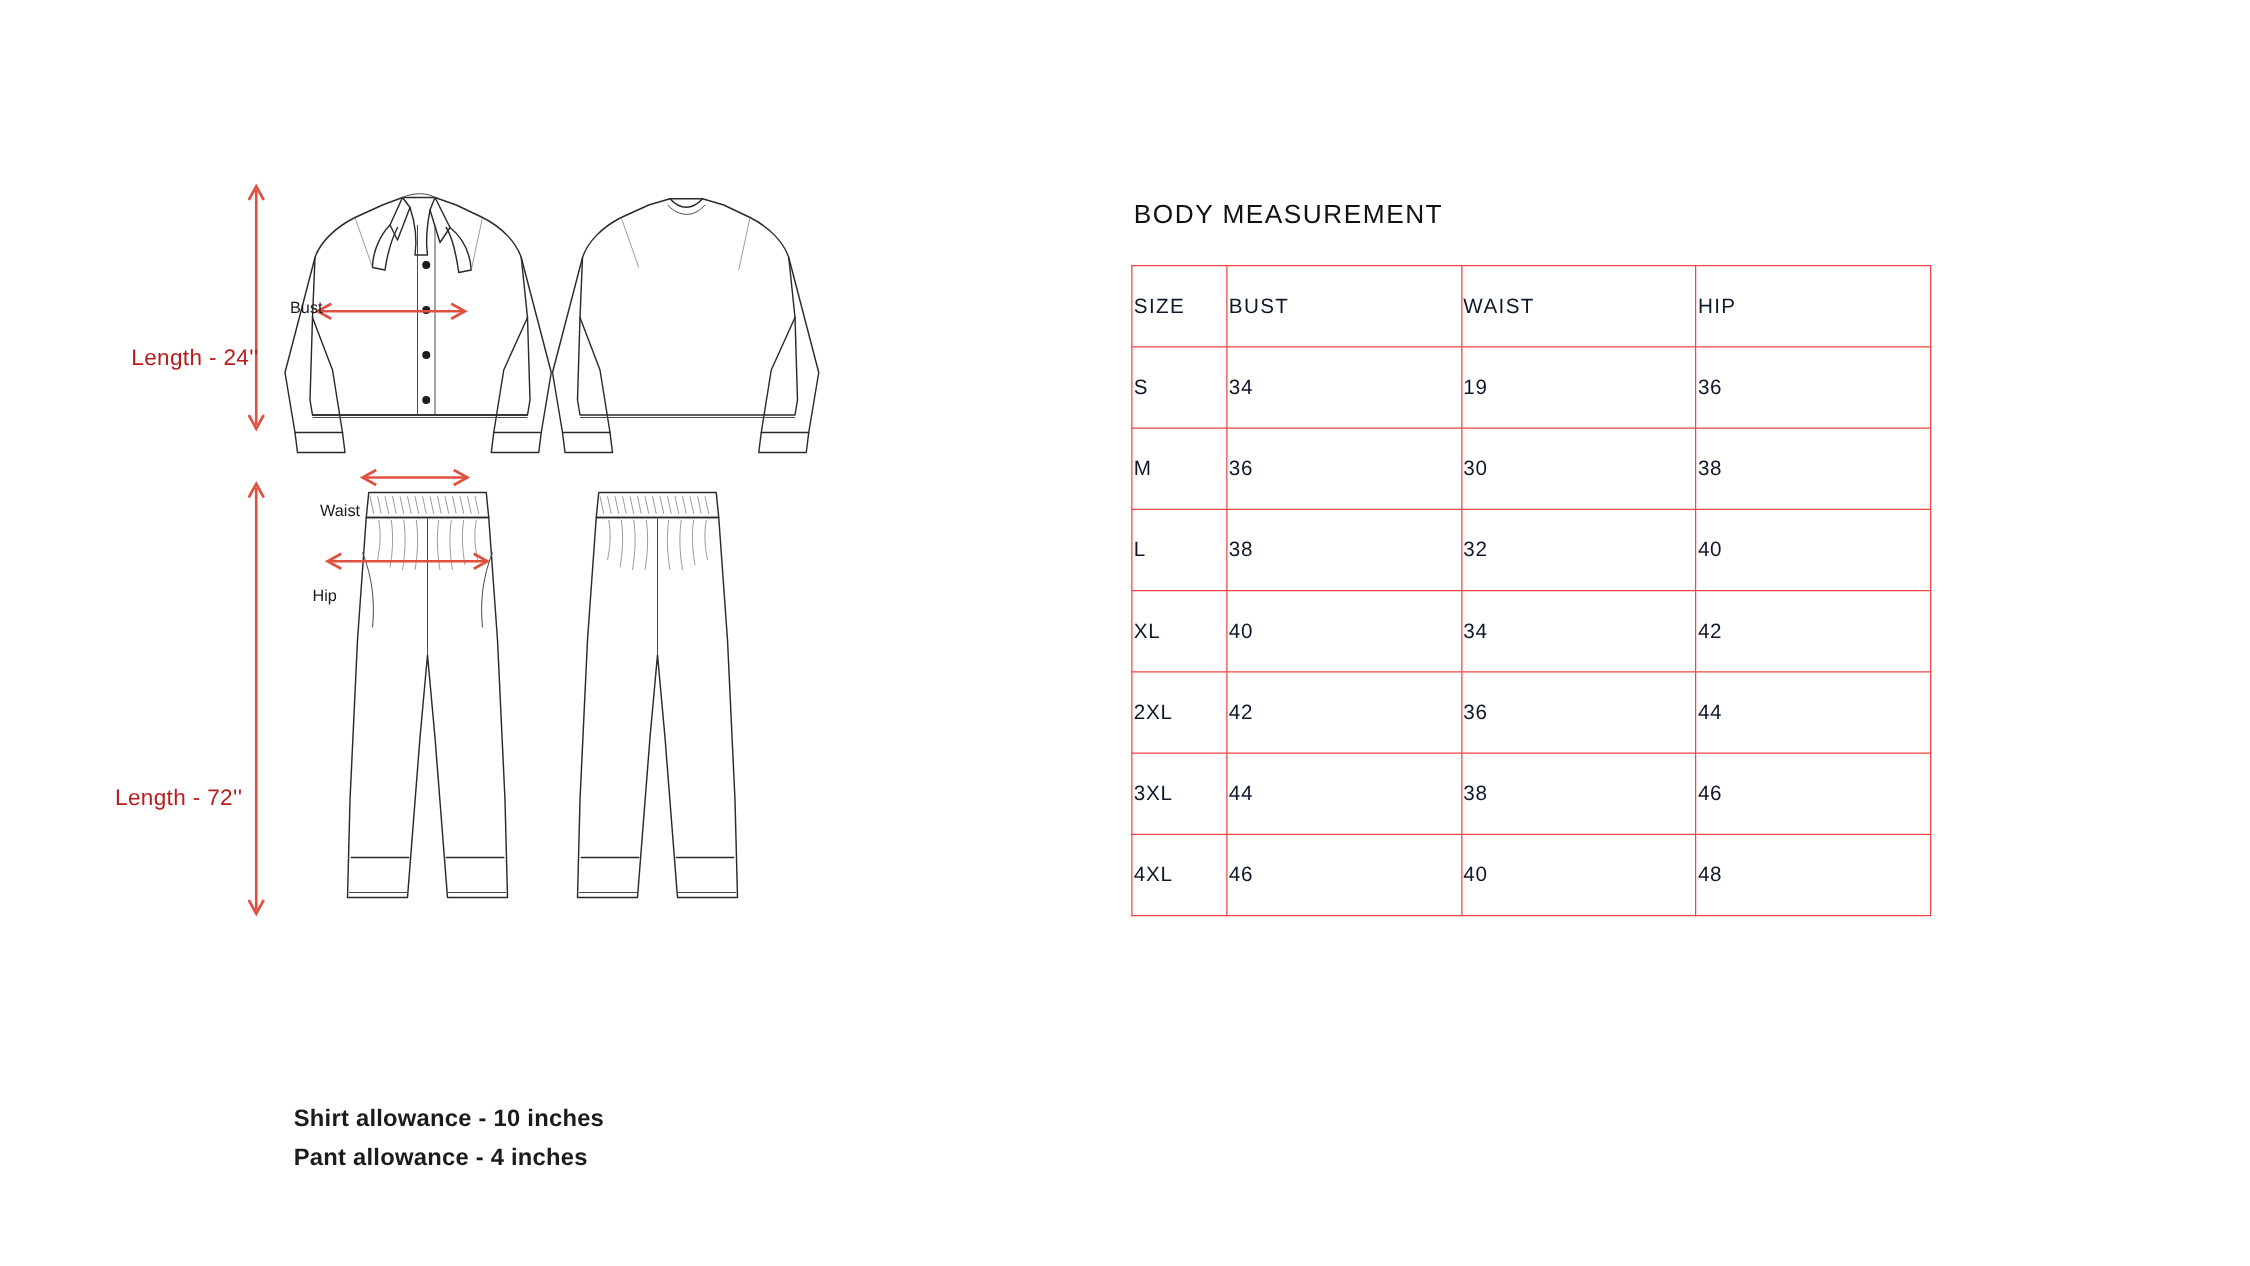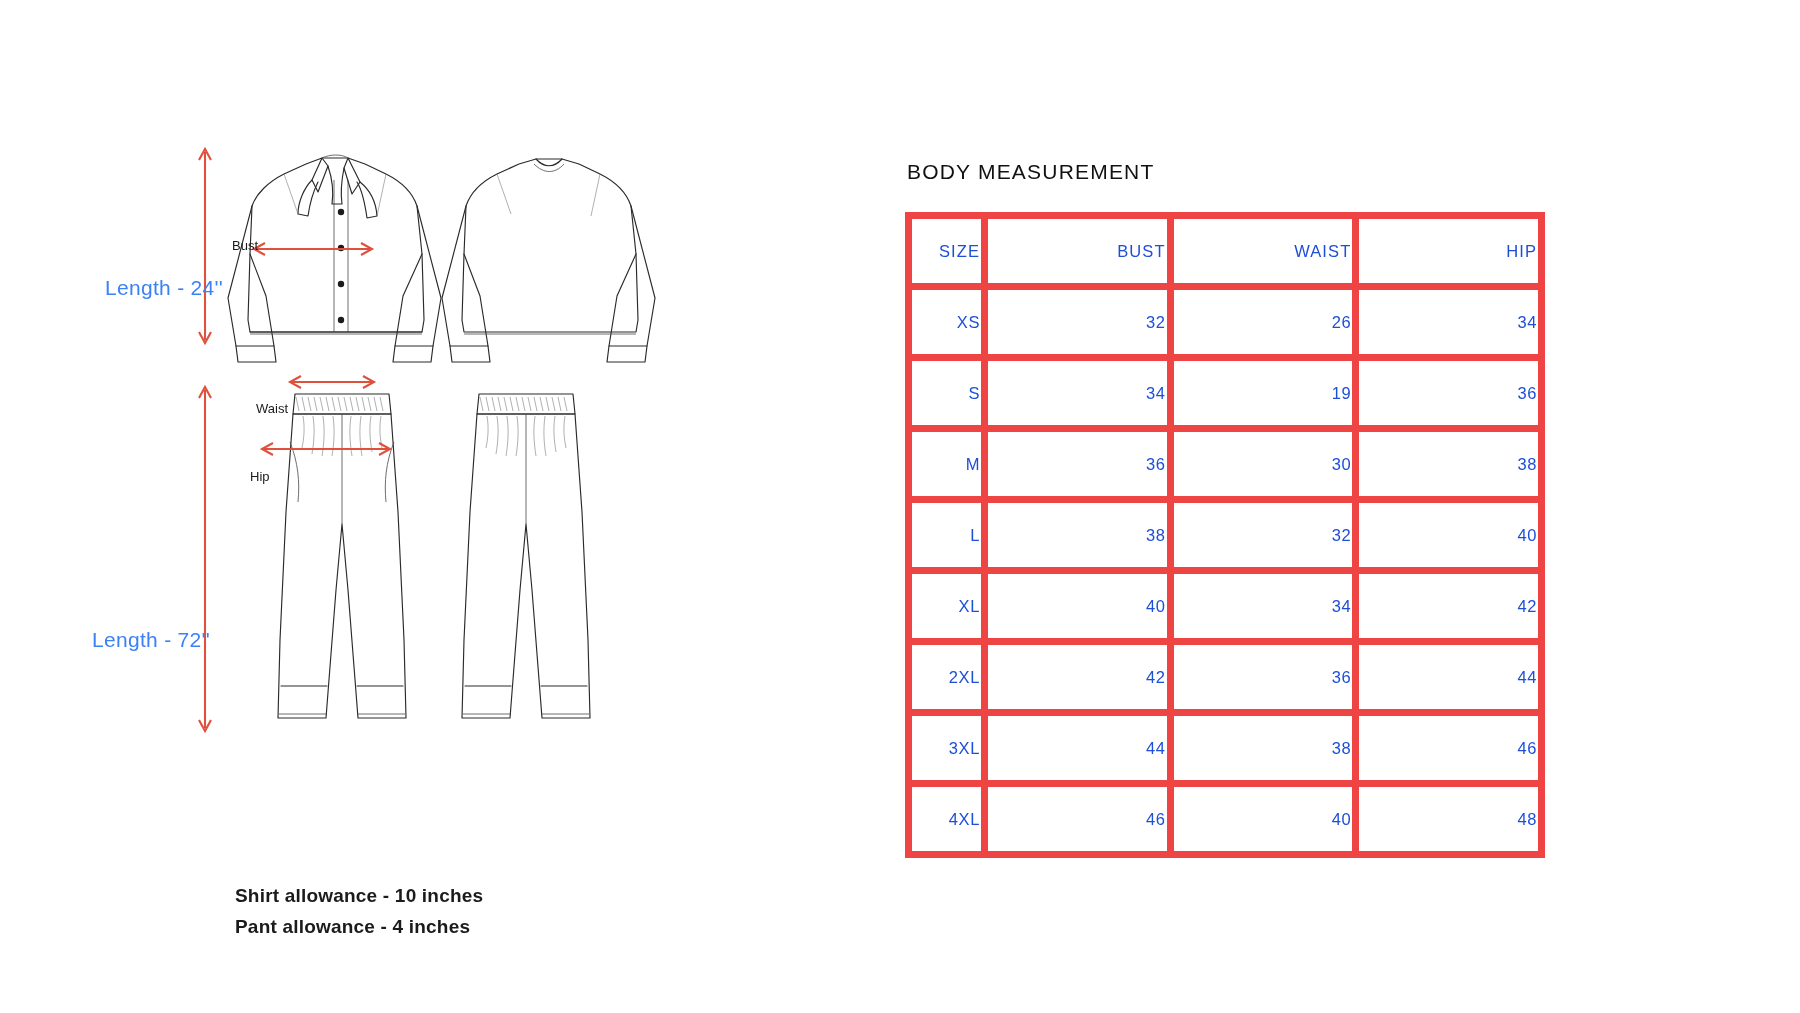"SIZE" table.measure th, table.measure td { border: 7px solid #ef4444 -> 1px solid #ef4444; color: #1d4ed8 -> #0f172a; text-align: right -> left }
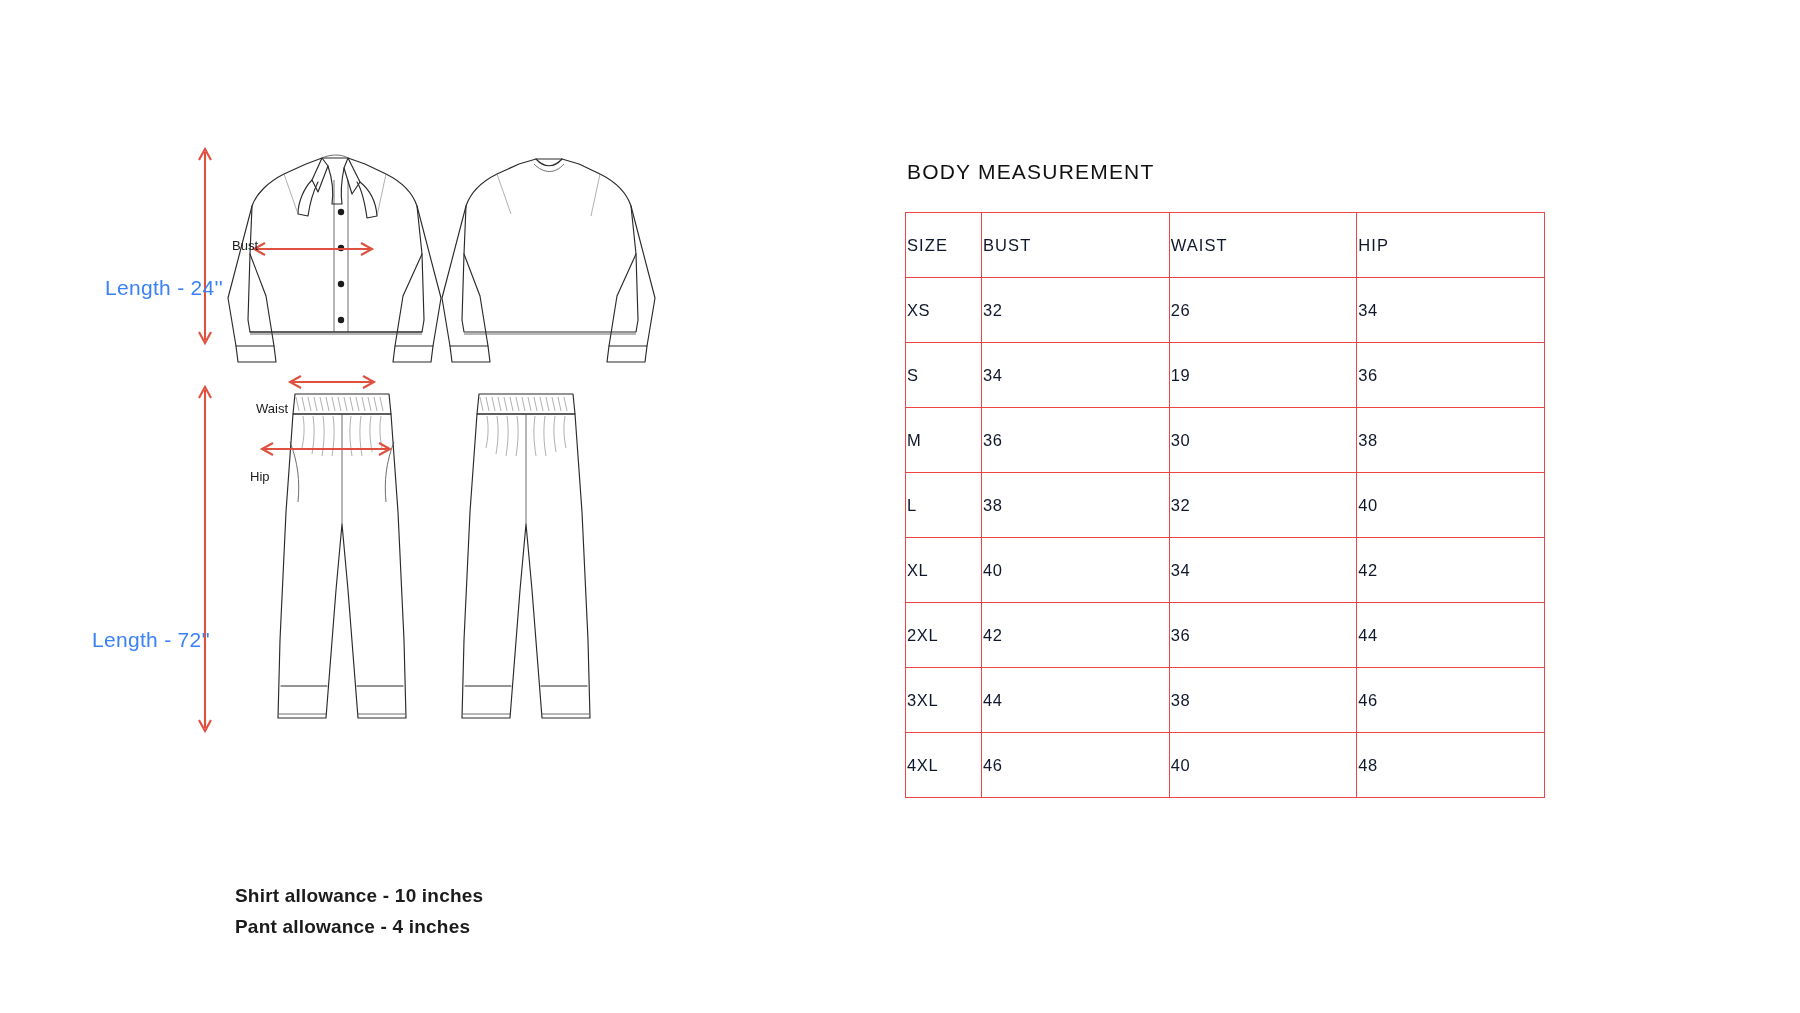"Length - 24''" .vlabel { color: #3b82f6 -> #b91c1c; font-size: 21px -> 18px }
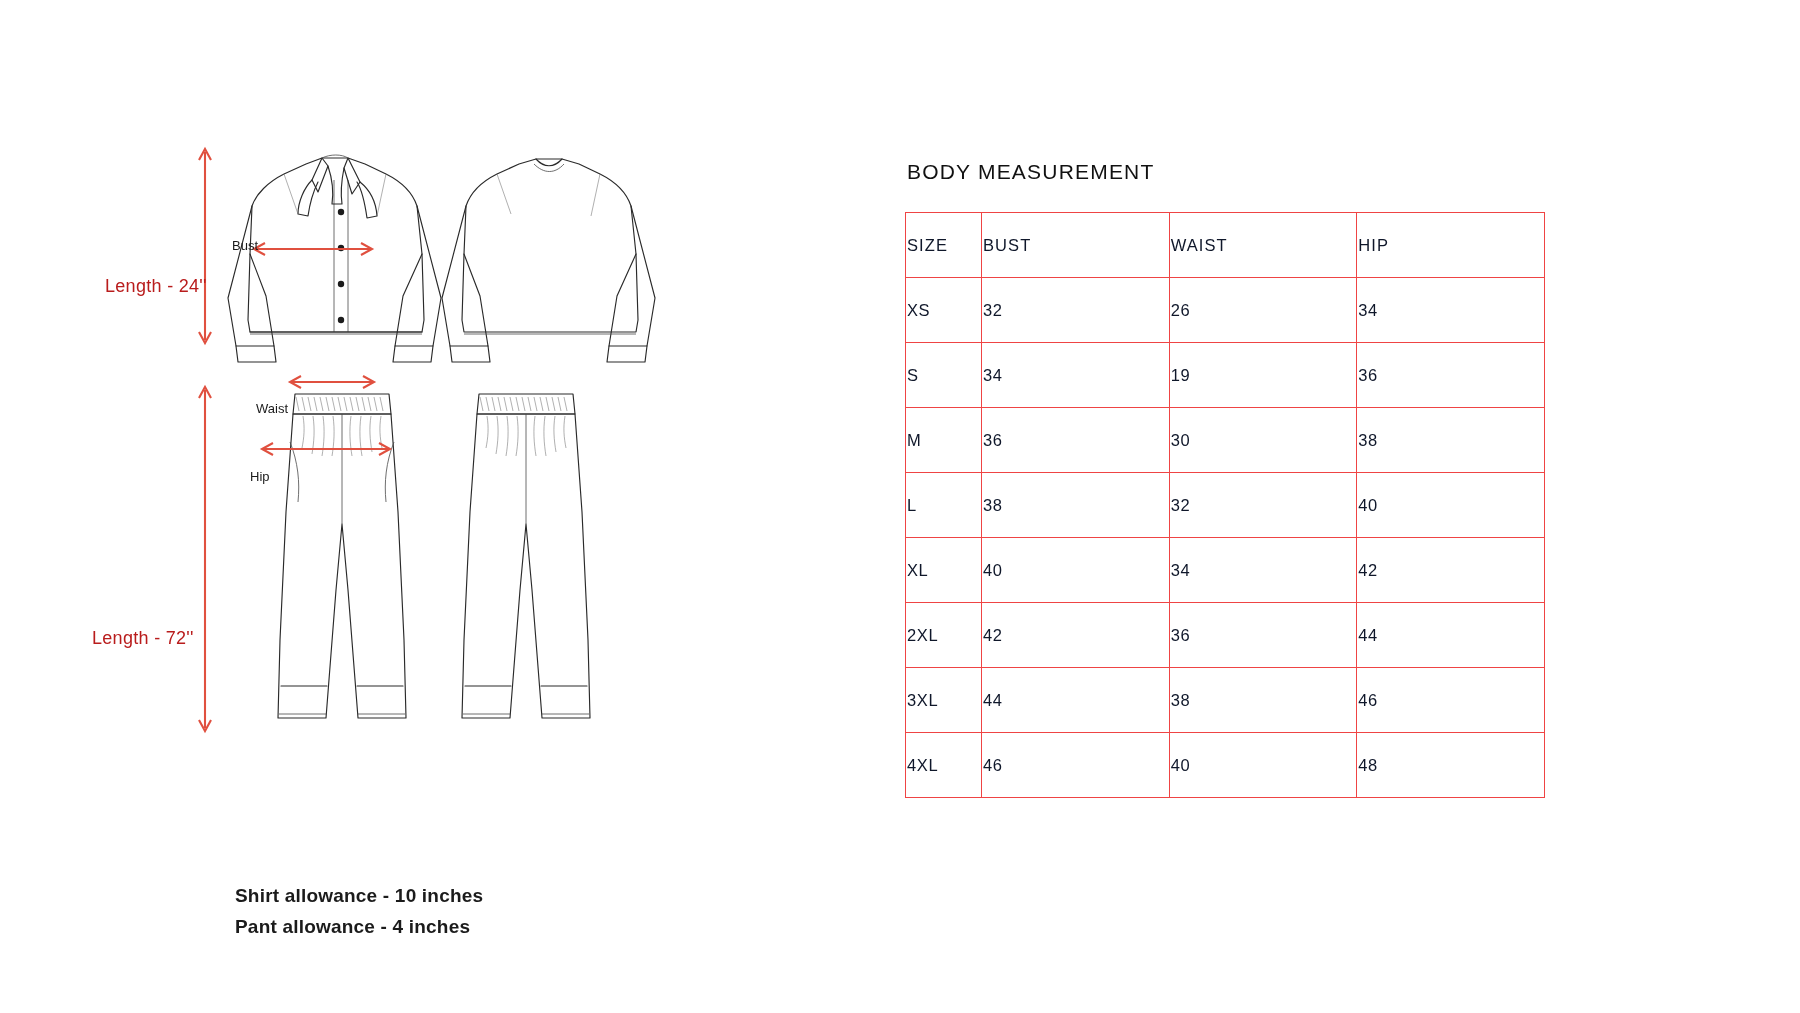"XS" tr { html: <tr> <td>XS</td> <td>32</td> <td>26</td> <td>34</td> </tr> -> none }
